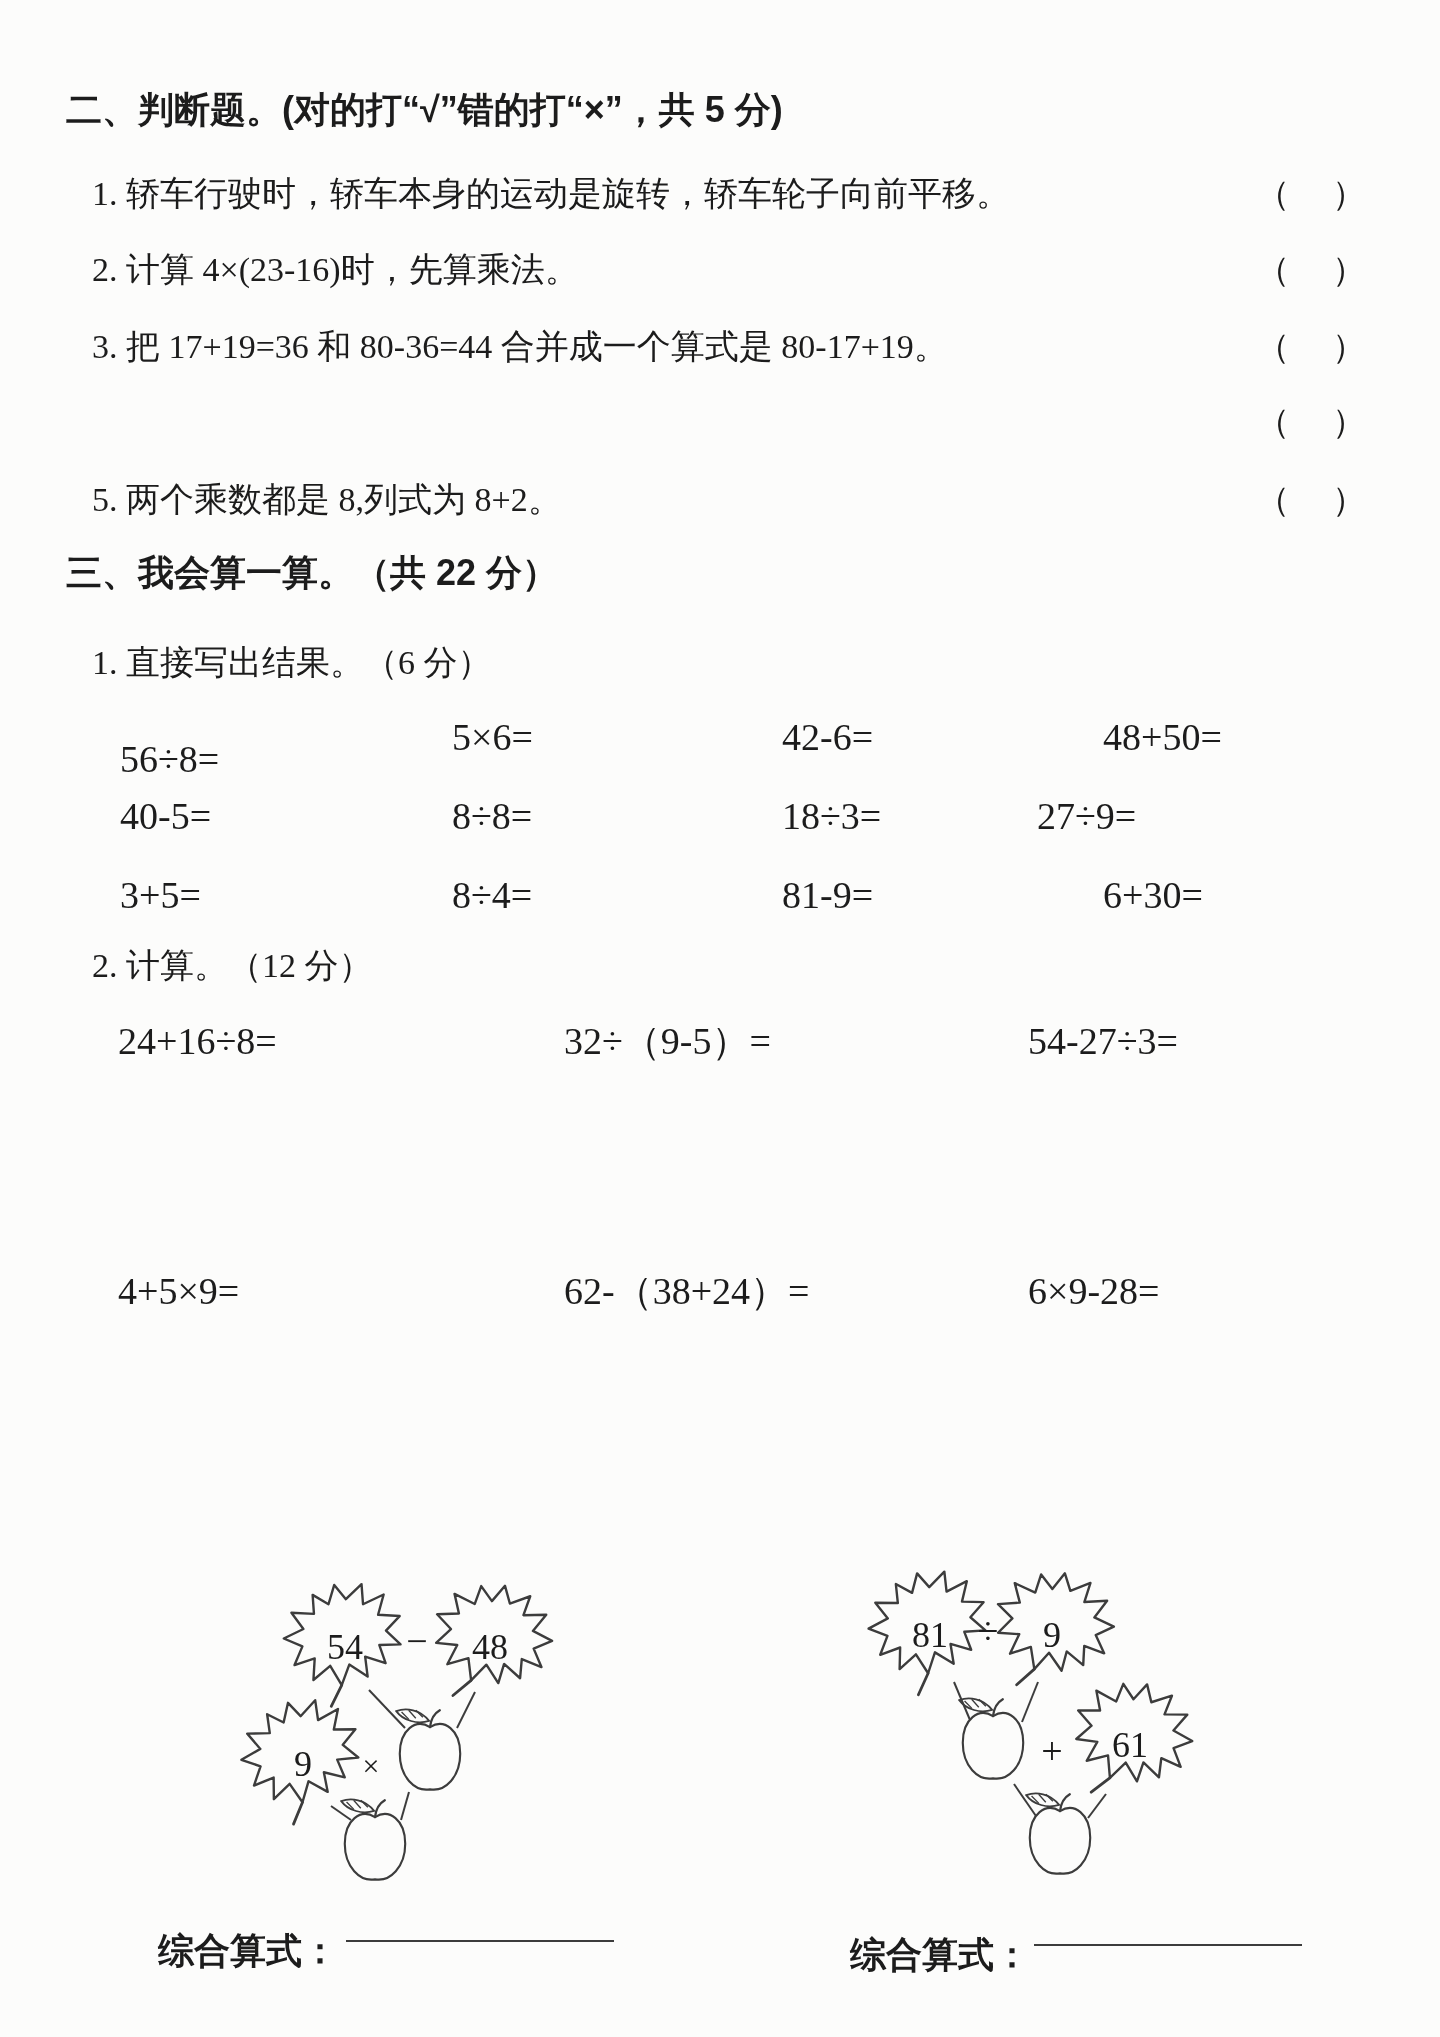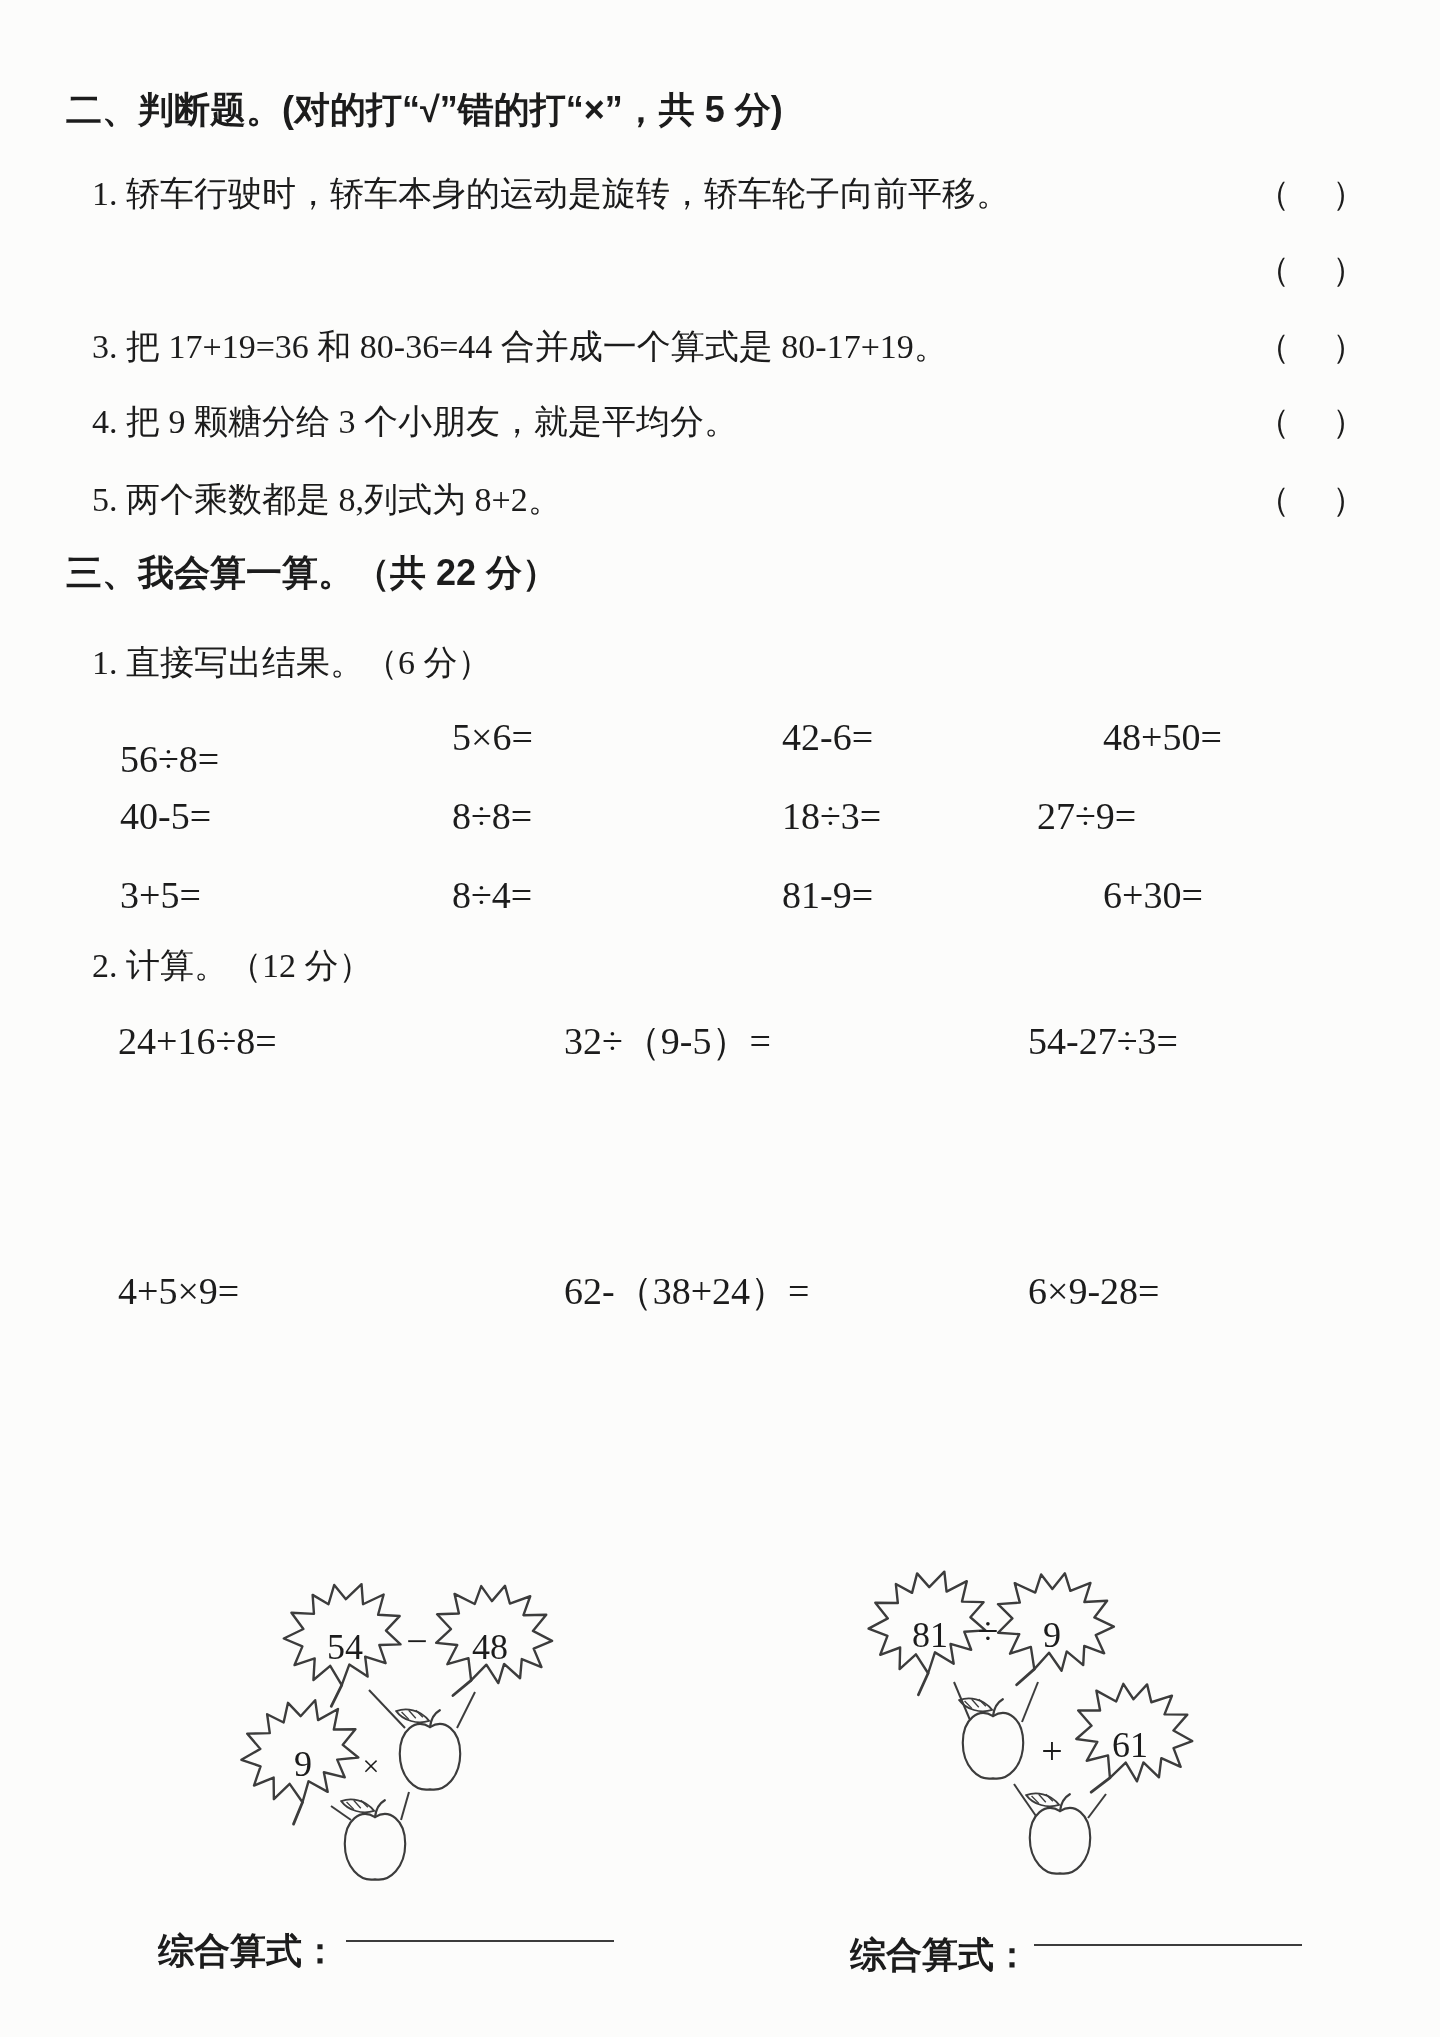"2. 计算 4×(23-16)时，先算乘法。" div.abs { html: none -> <div>2. 计算 4×(23-16)时，先算乘法。</div> }
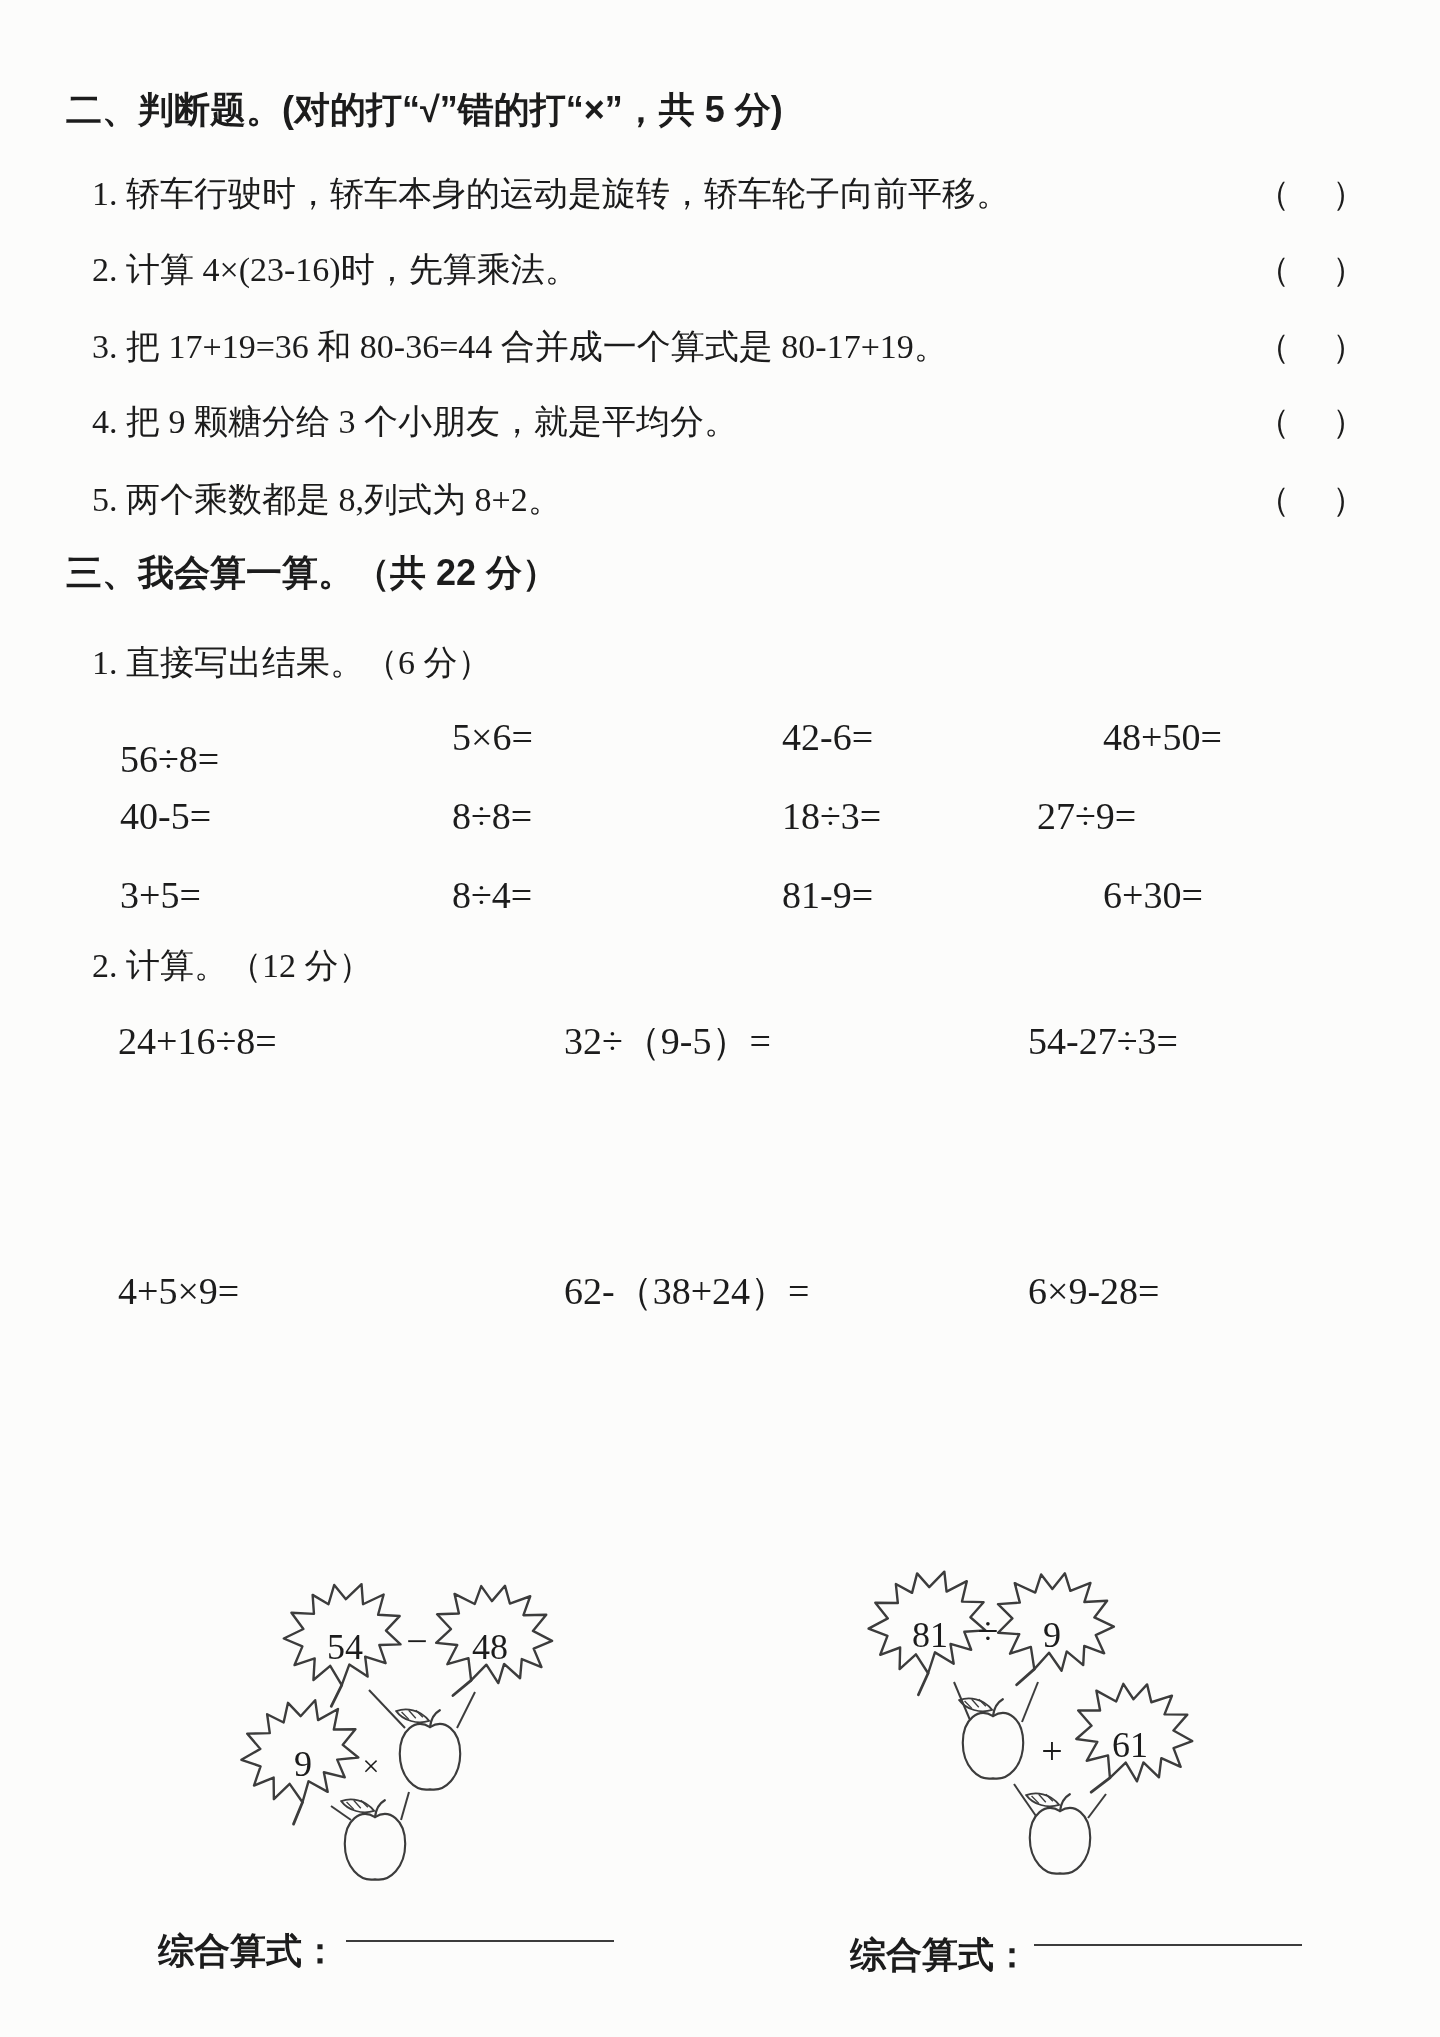"4. 把 9 颗糖分给 3" div.abs { html: <div>4. 把 9 颗糖分给 3 个小朋友，就是平均分。</div> -> none }
